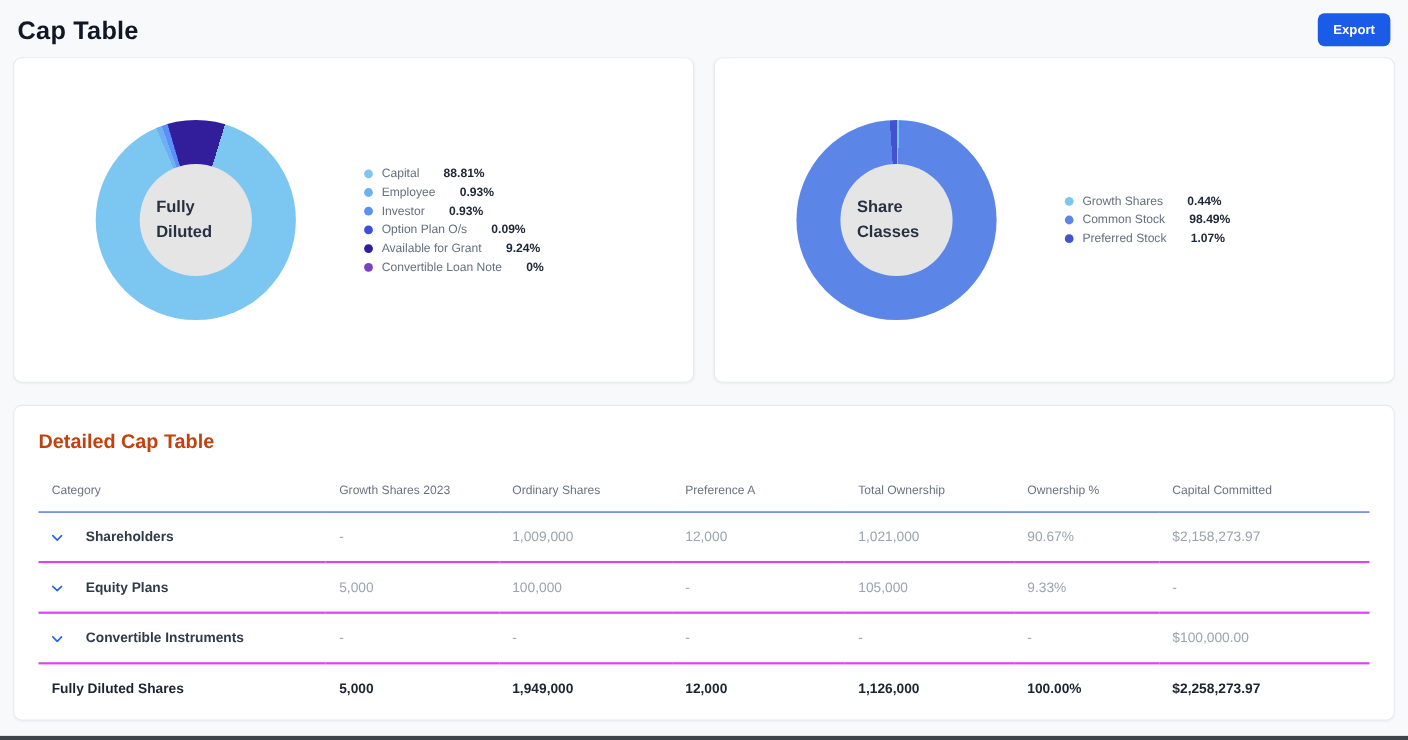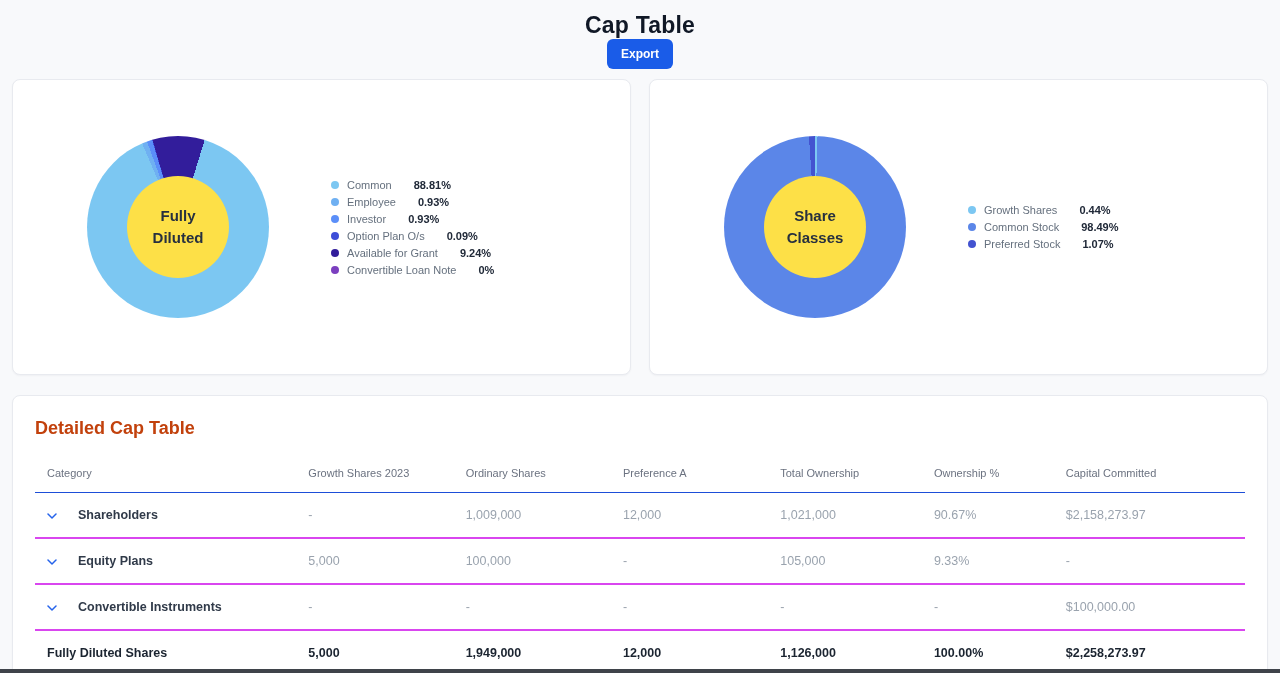"Cap Table" .header { flex-direction: column -> none }
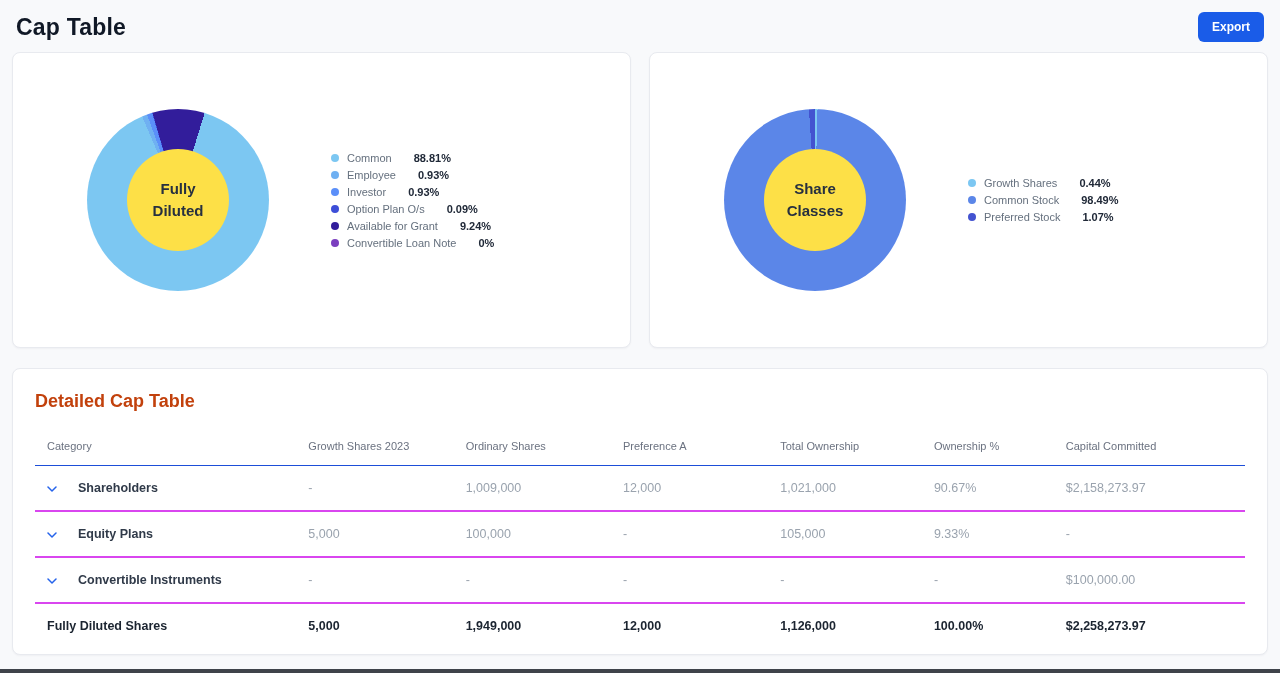"Common" span.legend-label { text: Common -> Capital }
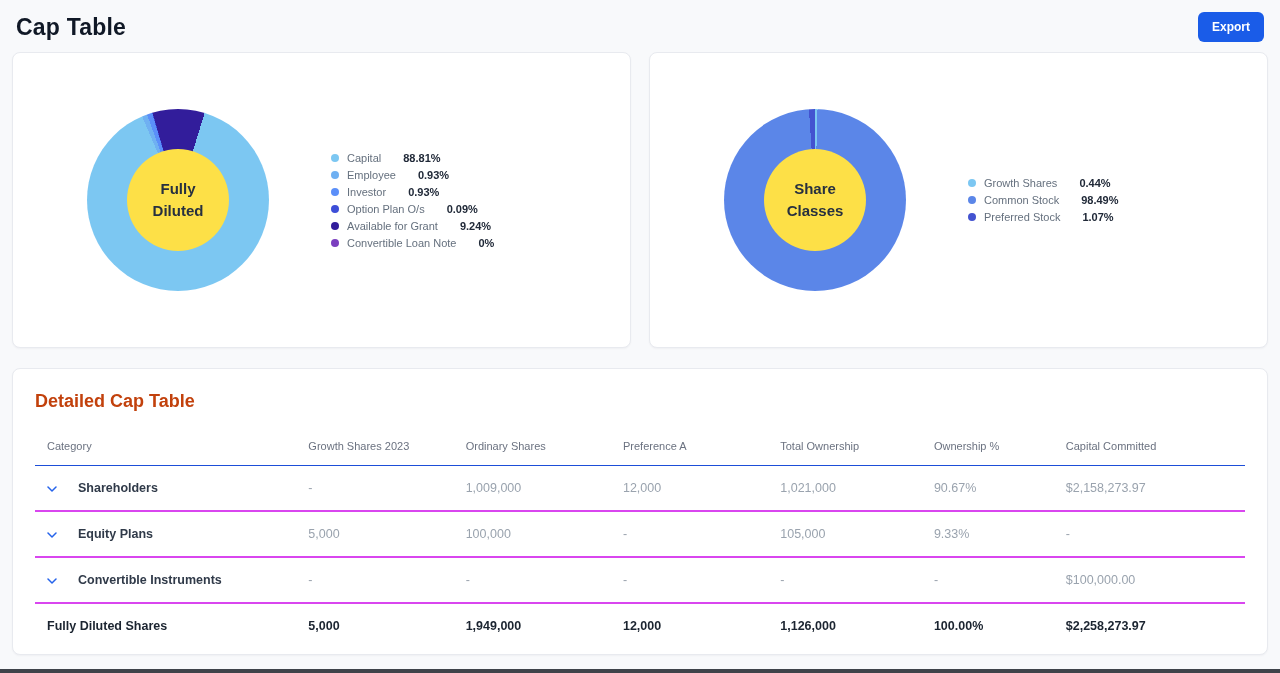"Fully Diluted" .hole { background: #fde047 -> #e5e5e5; text-align: center -> left }
